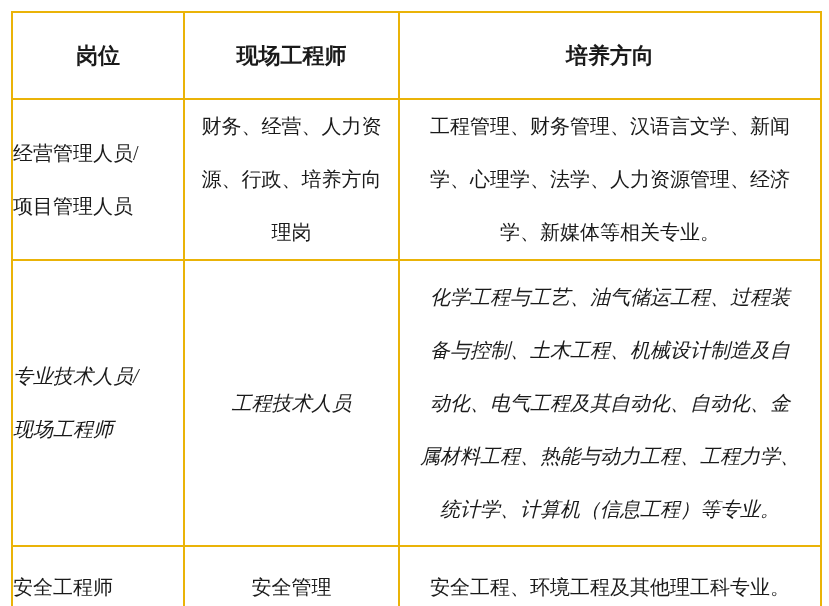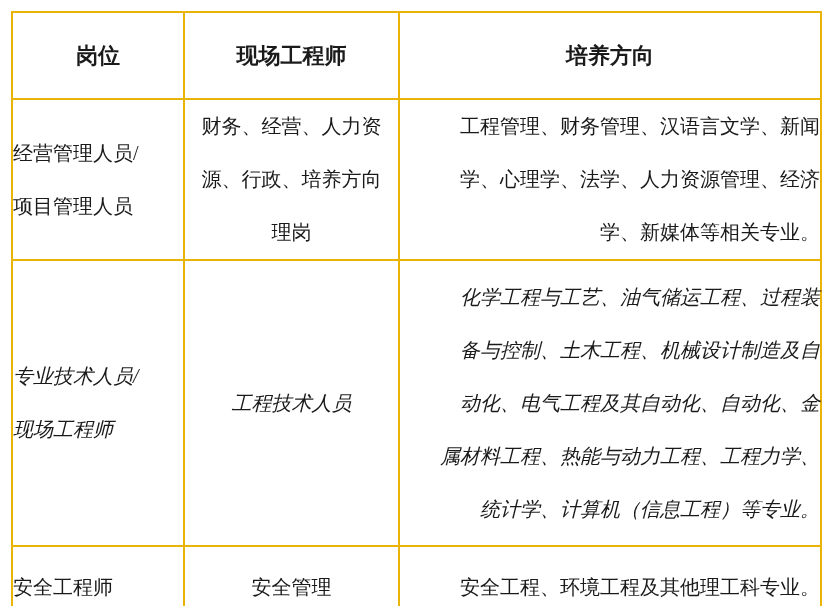"工程管理、财务管理、汉语言文学、新闻" td.cell-majors { text-align: right -> center }
